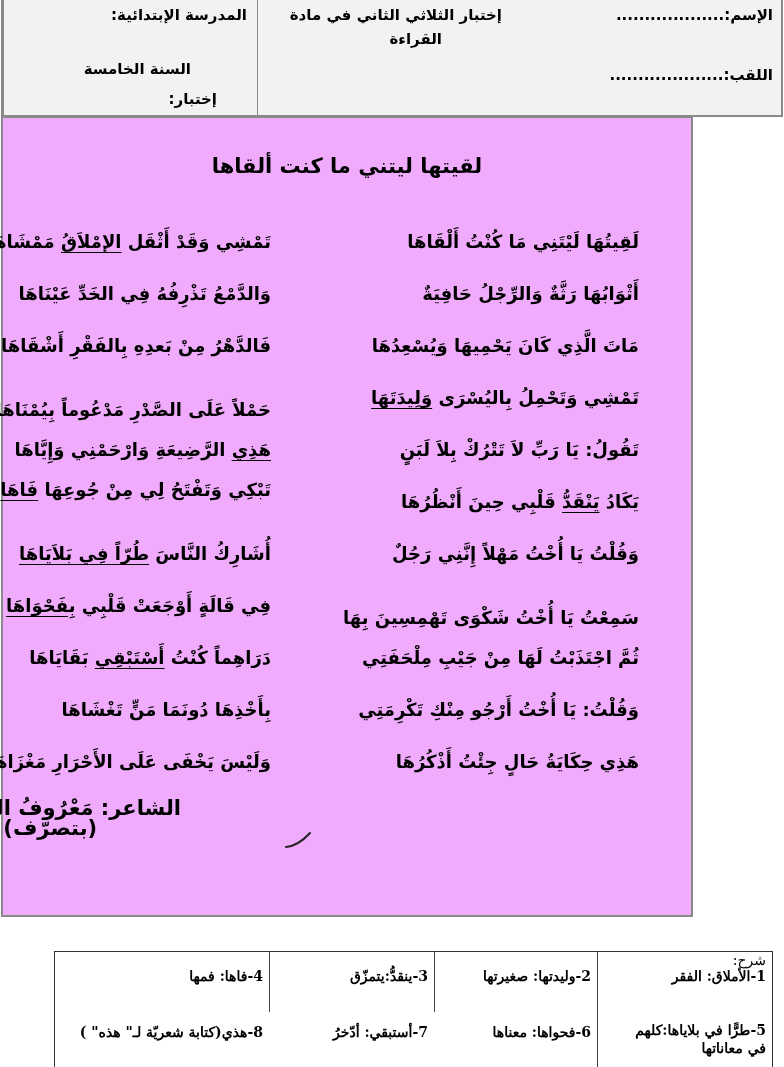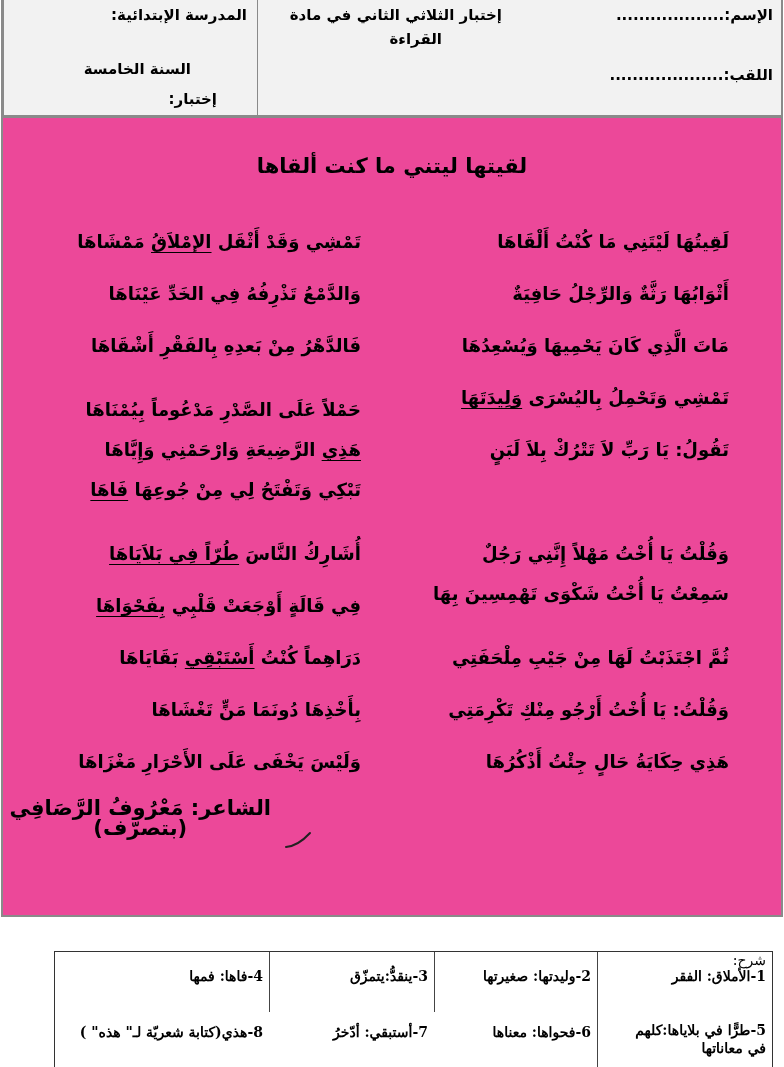"لقيتها ليتني ما كنت ألقاها" .main { background: #ec4899 -> #f0abfc; width: 782px -> 692px }
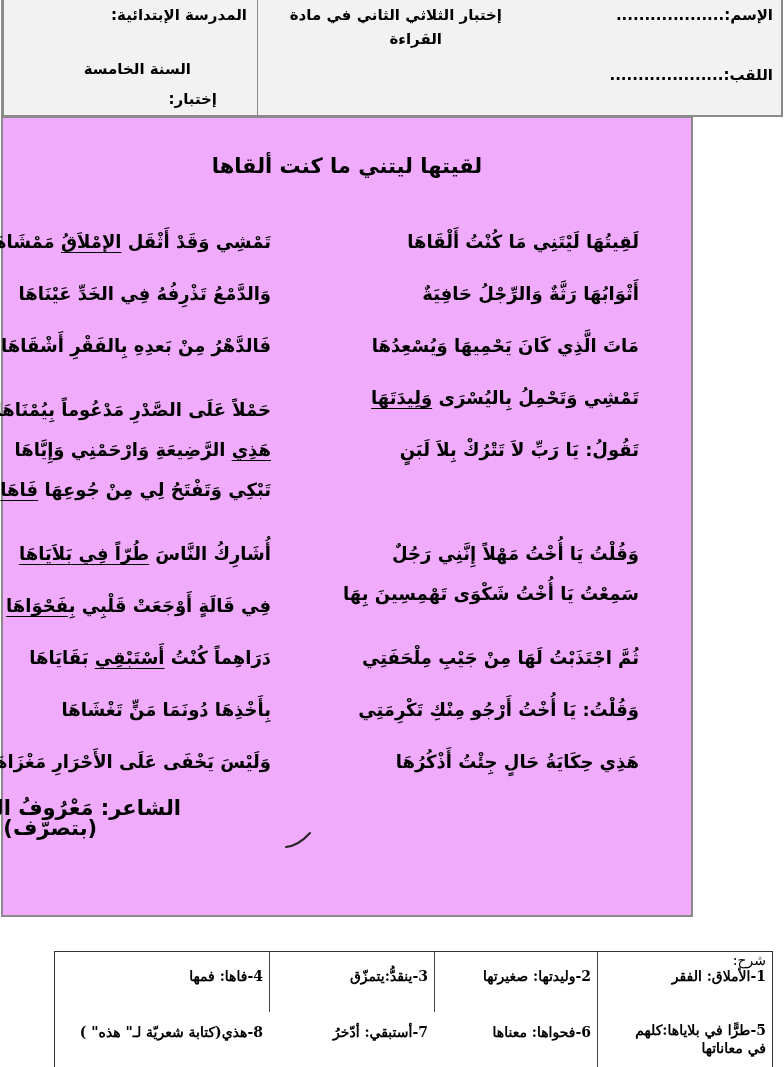"يَكَادُ يَنْقَدُّ قَلْبِي حِينَ" div.verse { html: none -> <div><span>يَكَادُ </span><u>يَنْقَدُّ</u><span> قَلْبِي حِينَ أَنْظُرُهَا</span></div> }
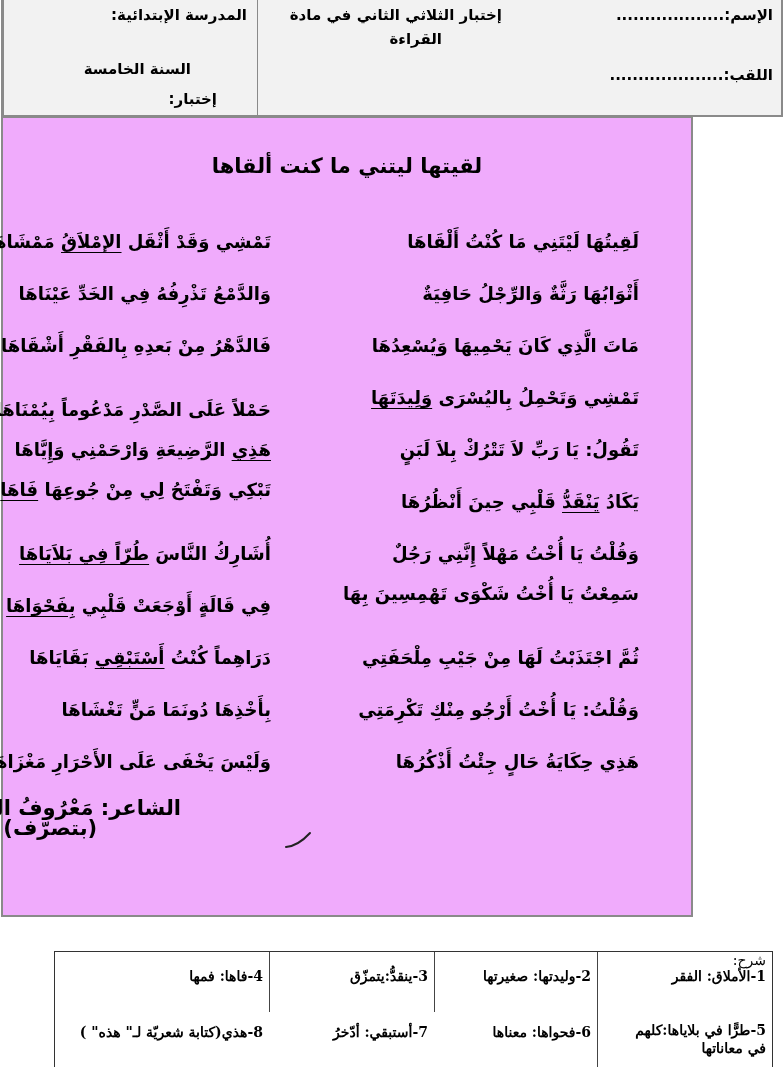"سَمِعْتُ يَا أُخْتُ شَكْوَى تَهْمِسِينَ" div.verse { top: 464px -> 488px }
